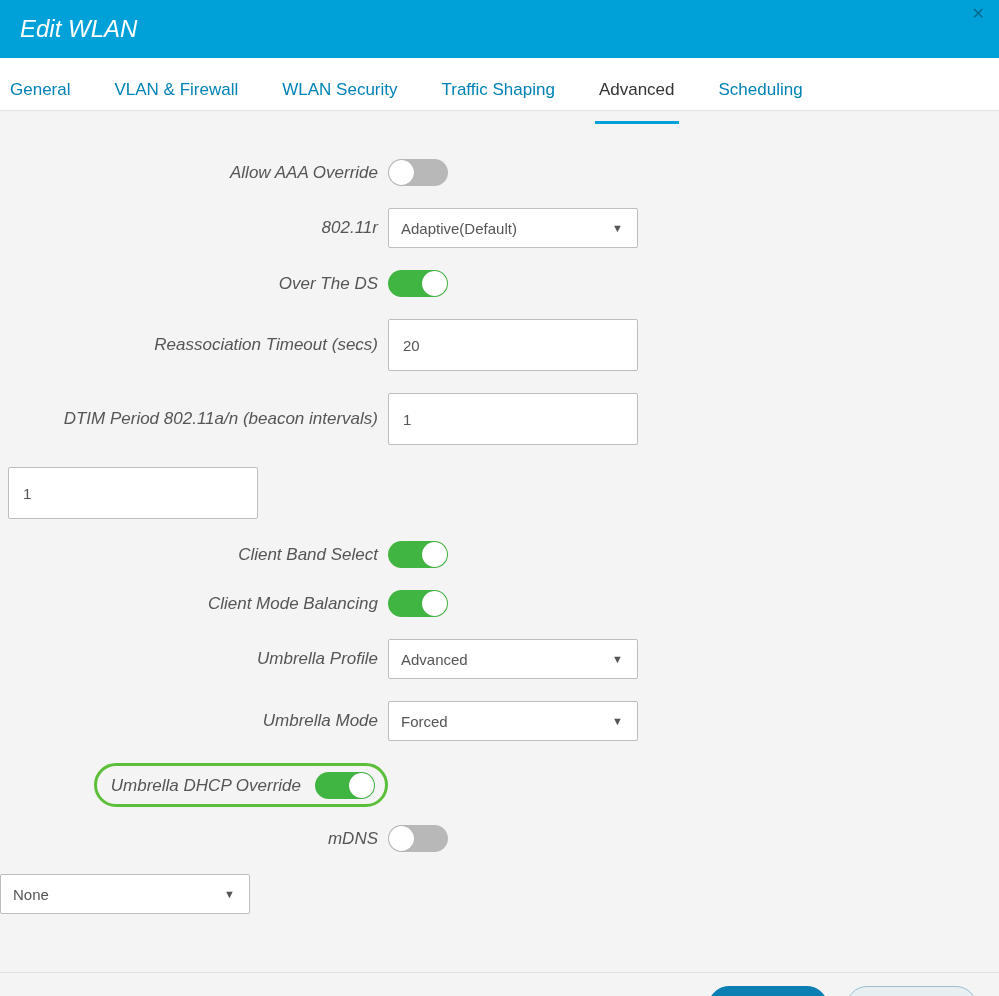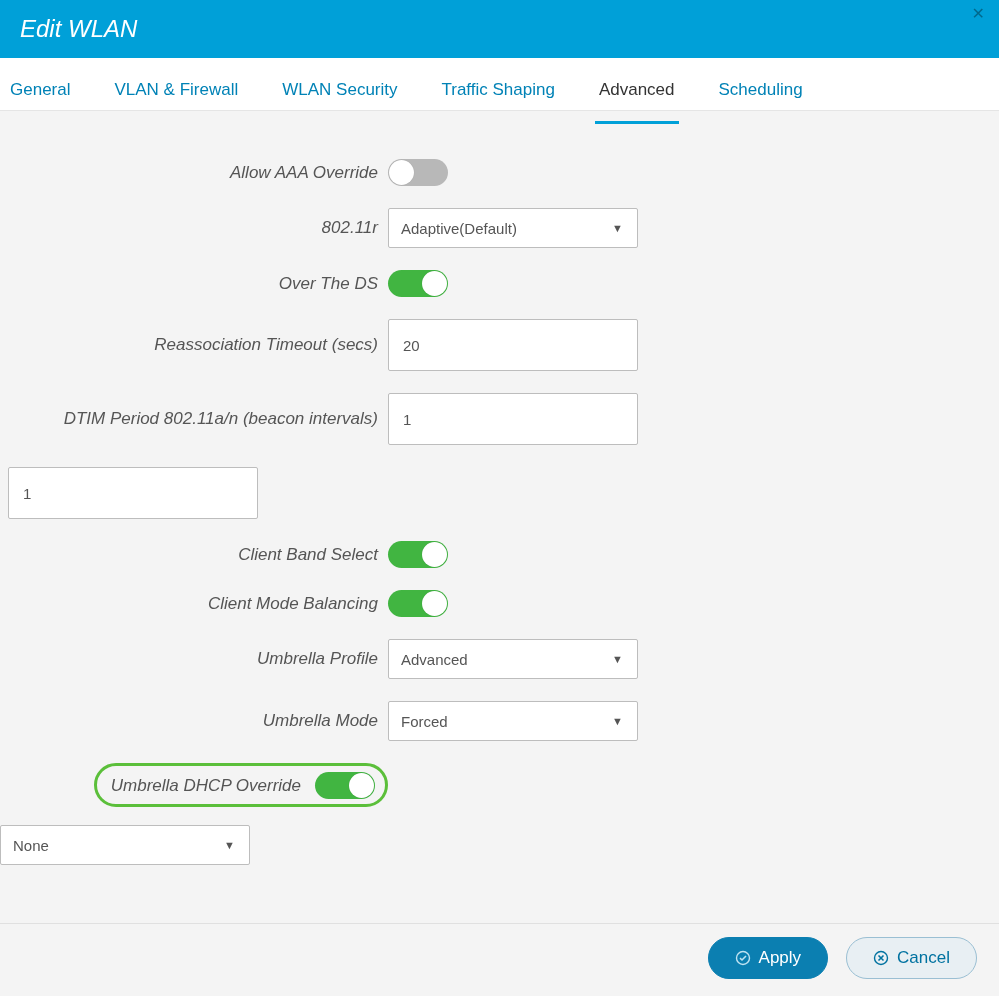"mDNS" div.row { html: none -> <div> <div>mDNS</div> <div> <div> <div></div> </div> </div> </div> }
